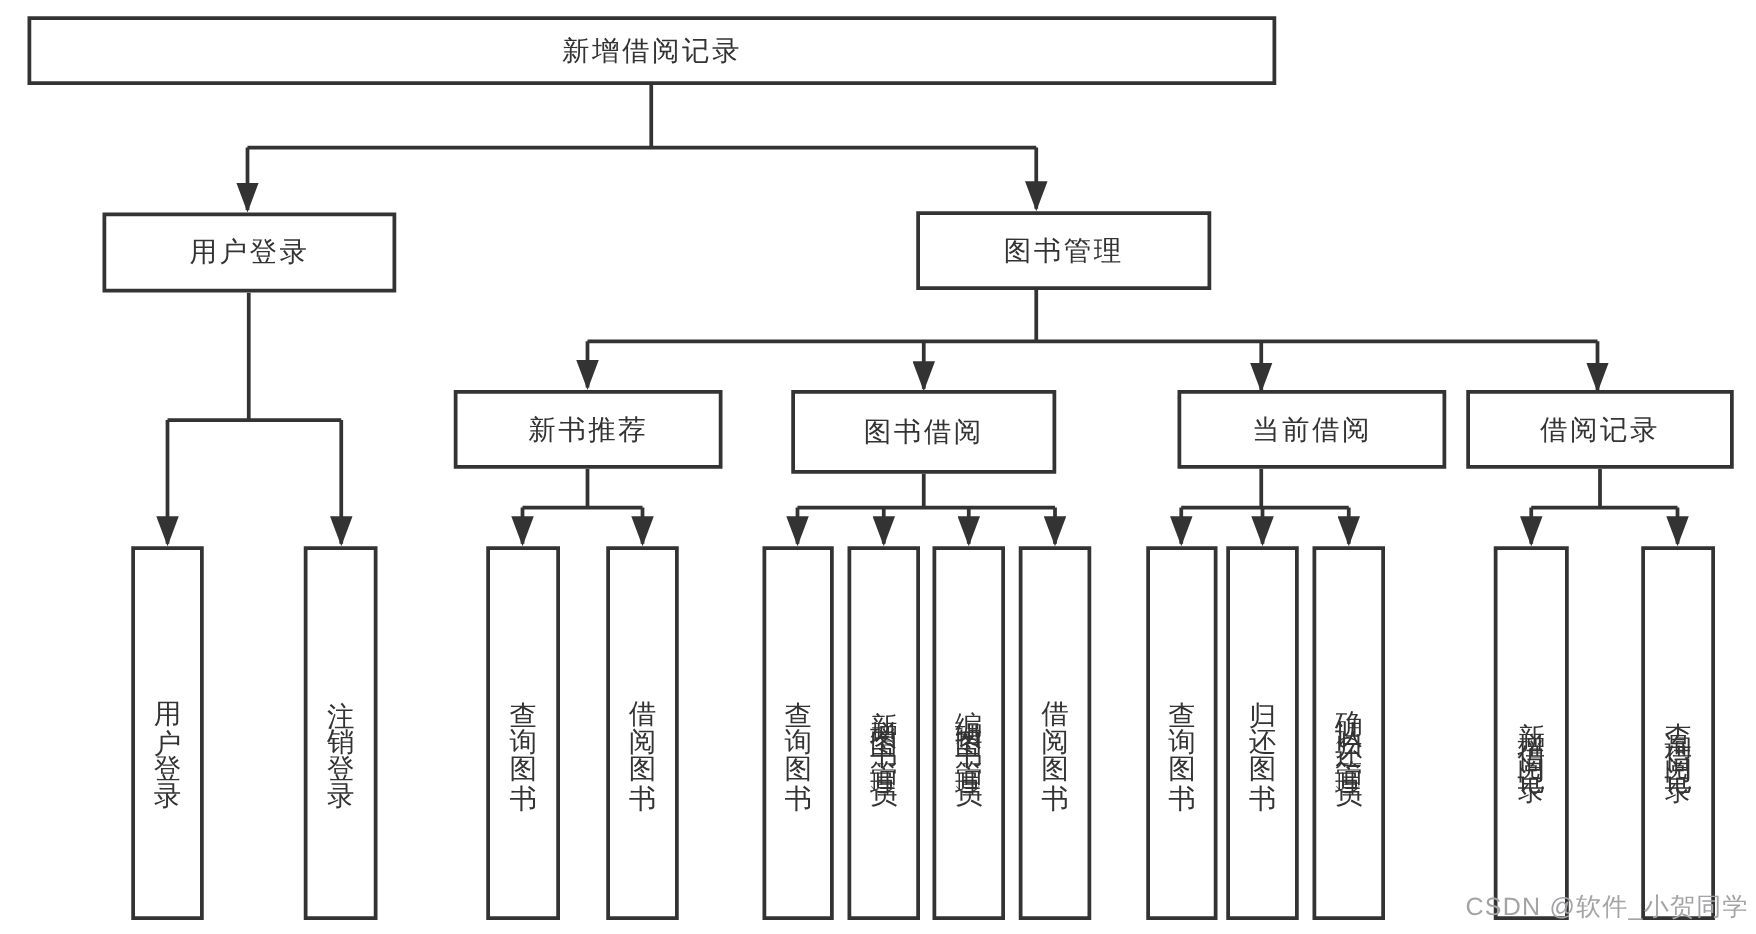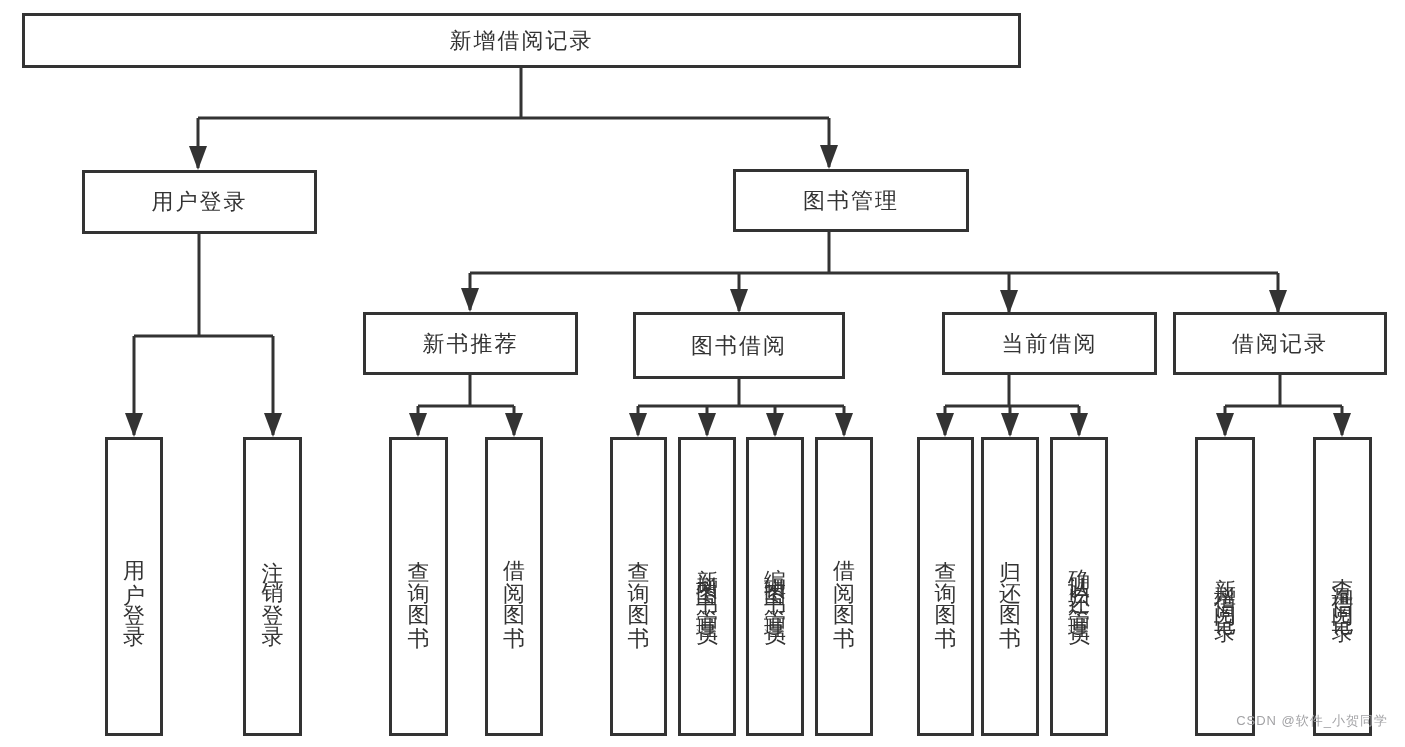"CSDN @软件_小贺同学" .watermark { font-size: 13px -> 20px; right: 17px -> 6px }
